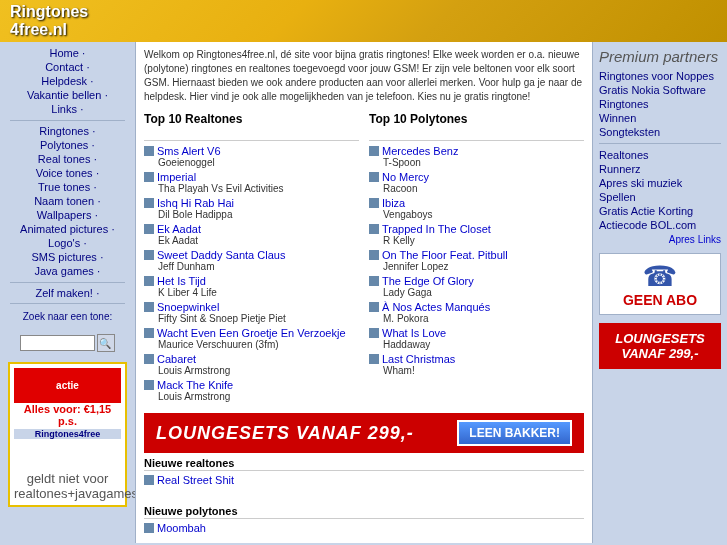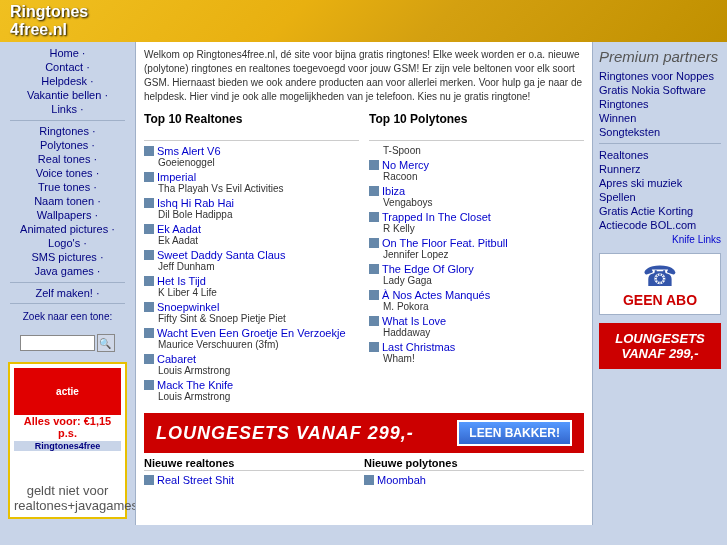"Mercedes Benz" span.ringtone-title { html: none -> <span> <span></span> <span>Mercedes Benz</span> </span> }
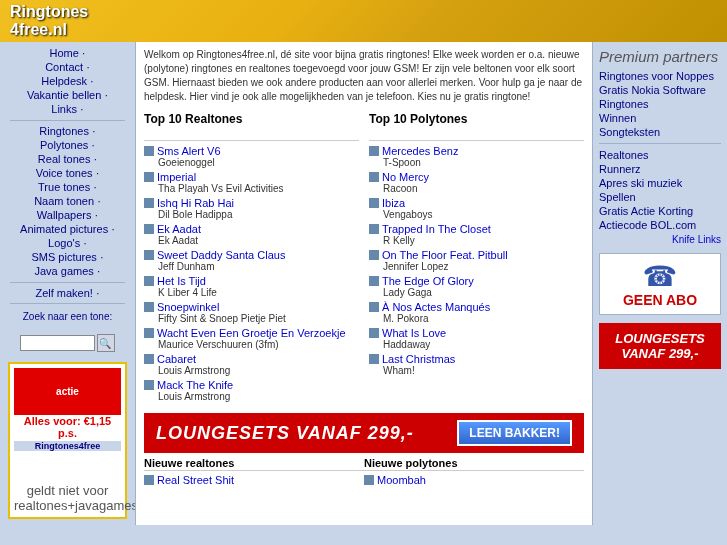"Knife Links" a { text: Knife -> Apres }
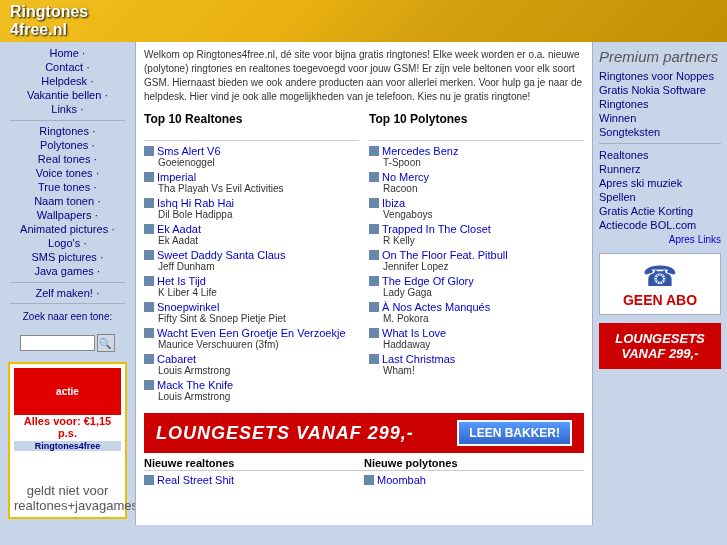"actie" #actie-box .actie-title { padding: 18px -> 12px }
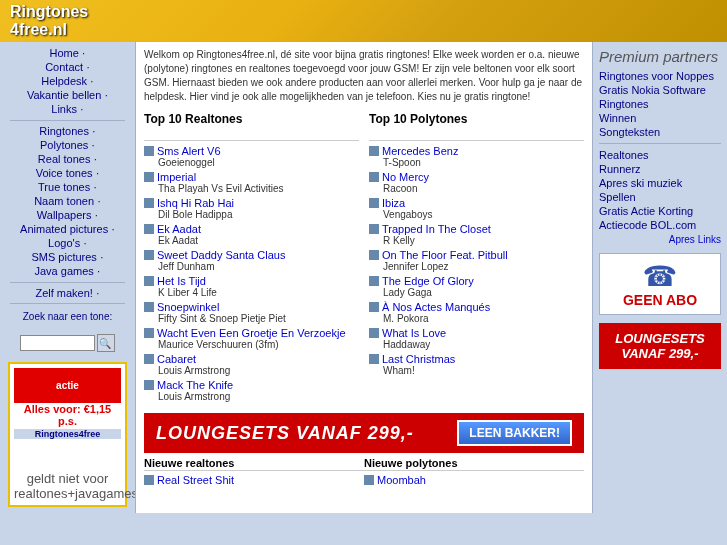"Nieuwe realtones" #nieuwe-section { flex-direction: none -> column; gap: 0 -> 16px }
